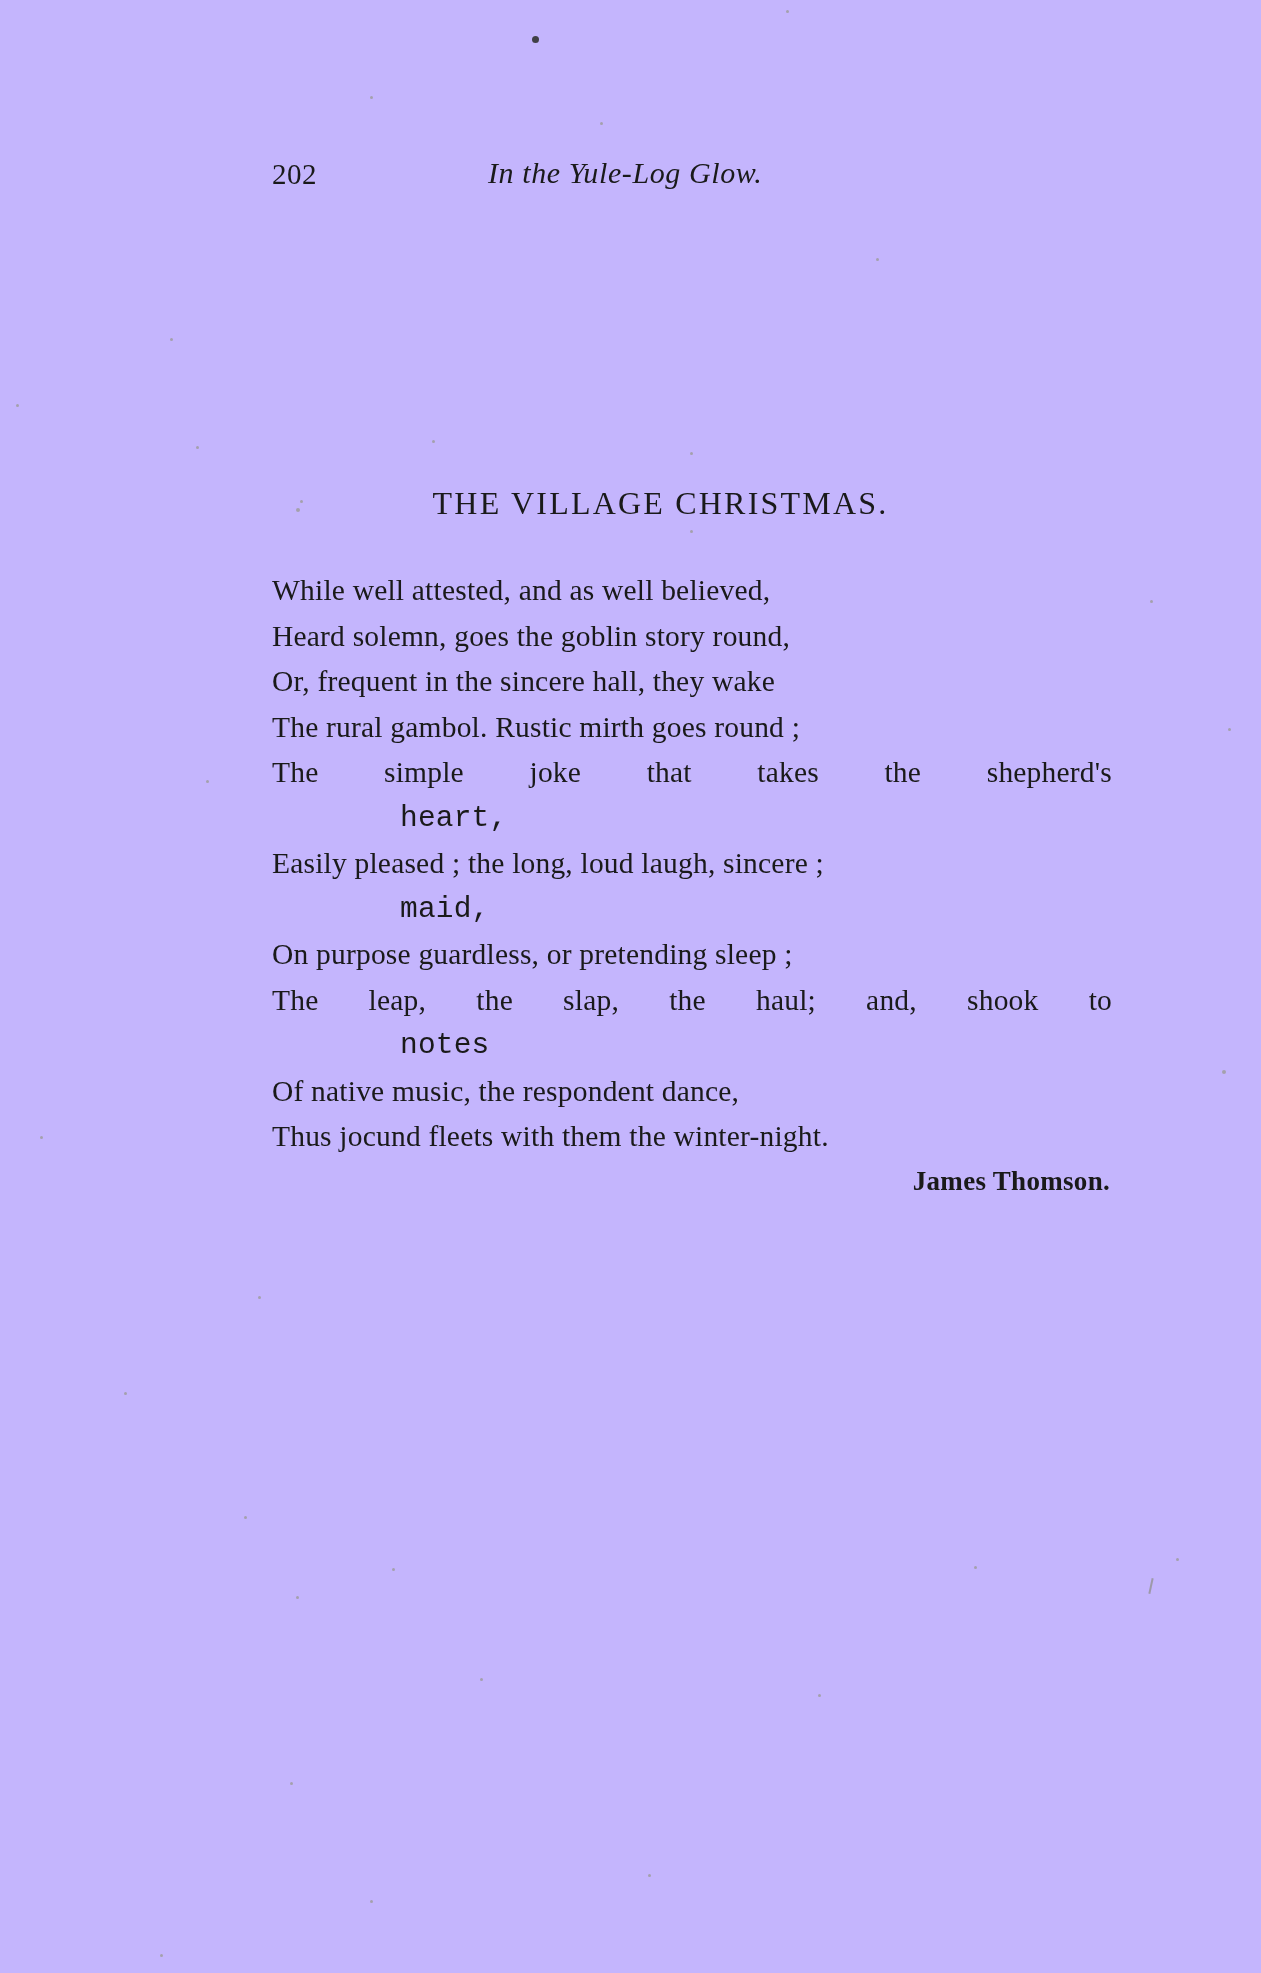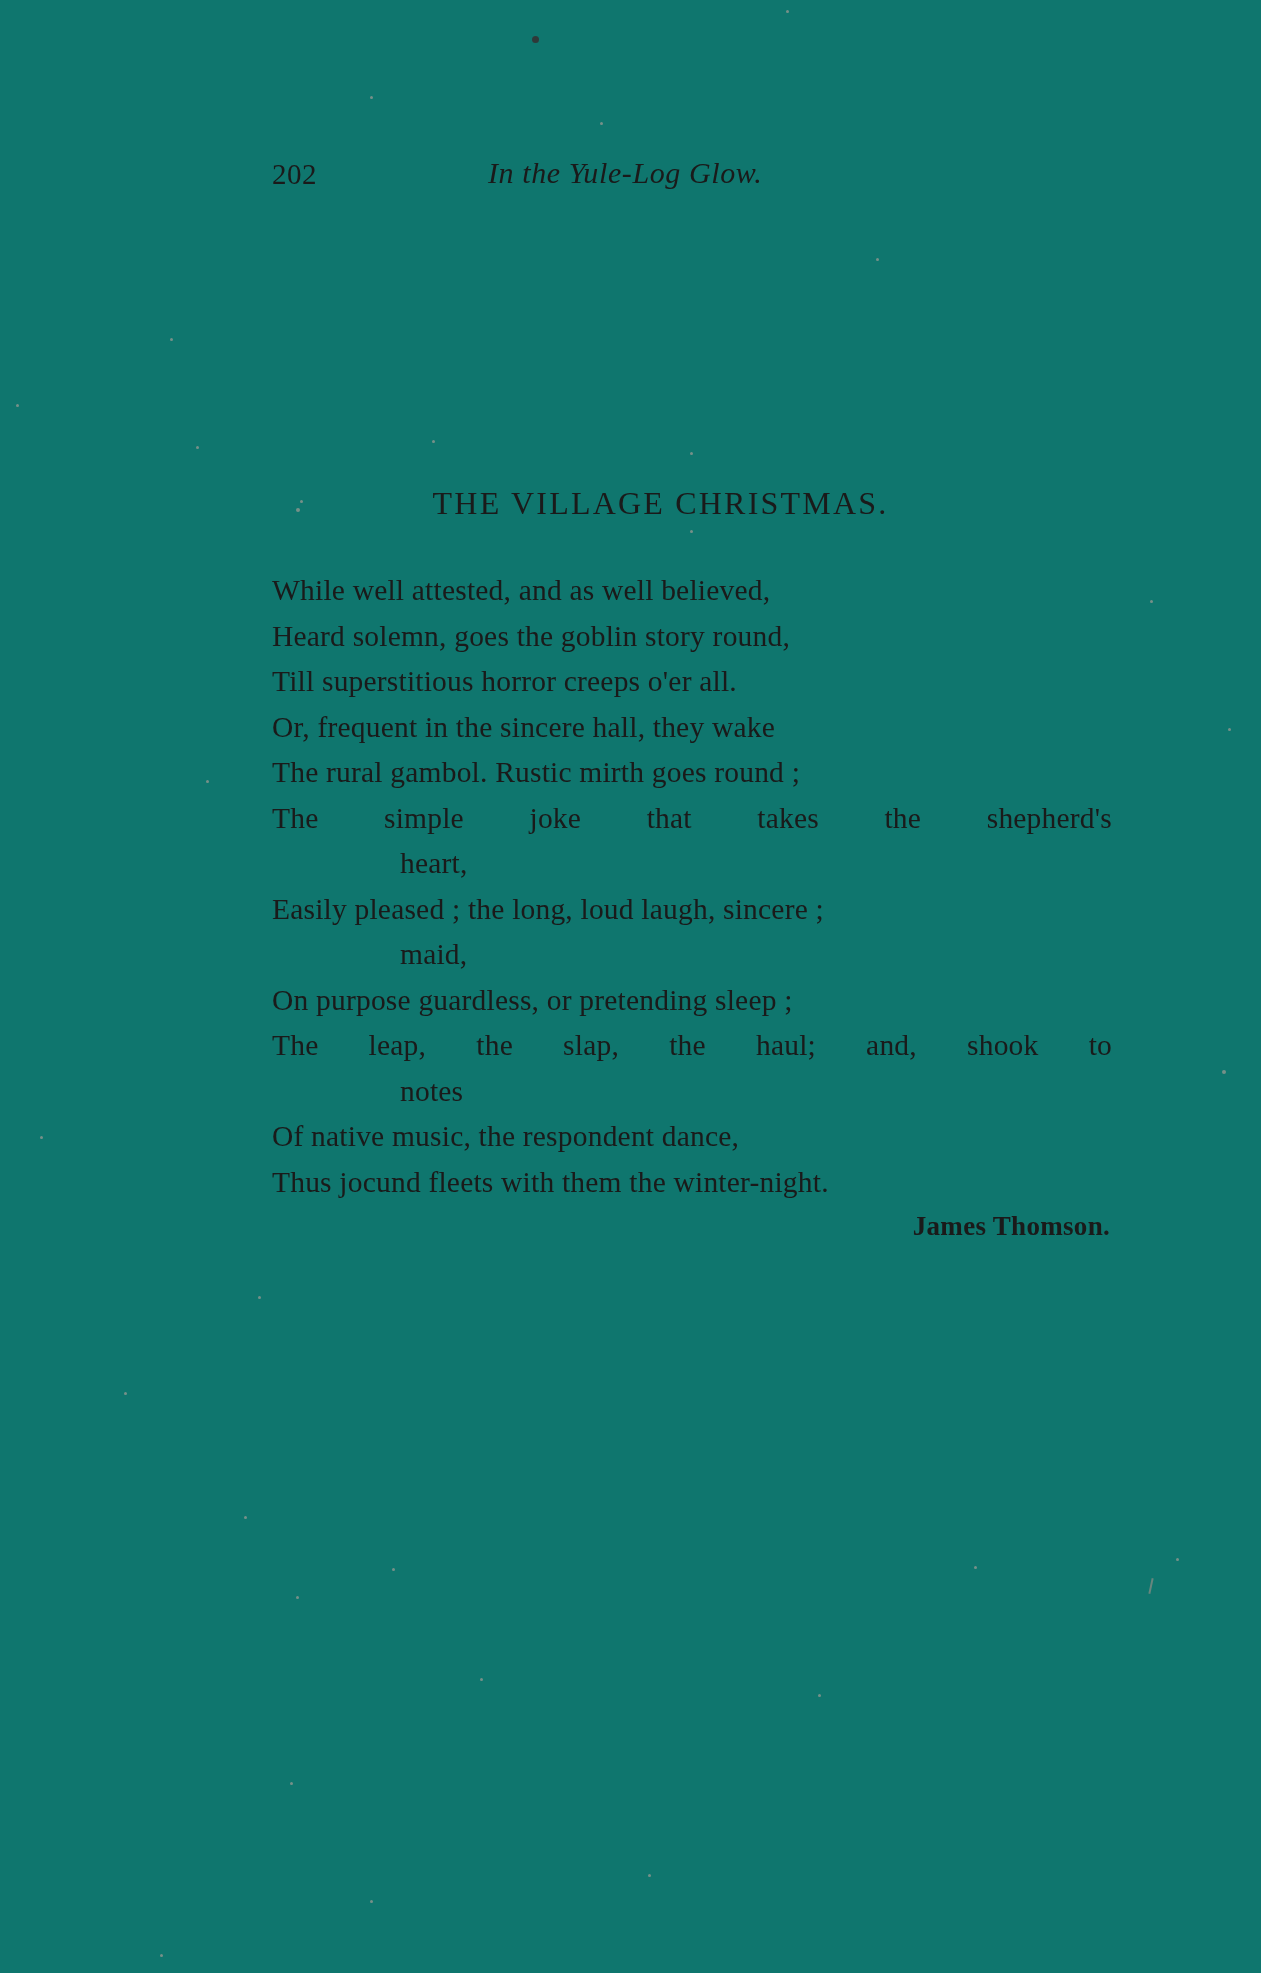"202" .page { background: #0f766e -> #c4b5fd }
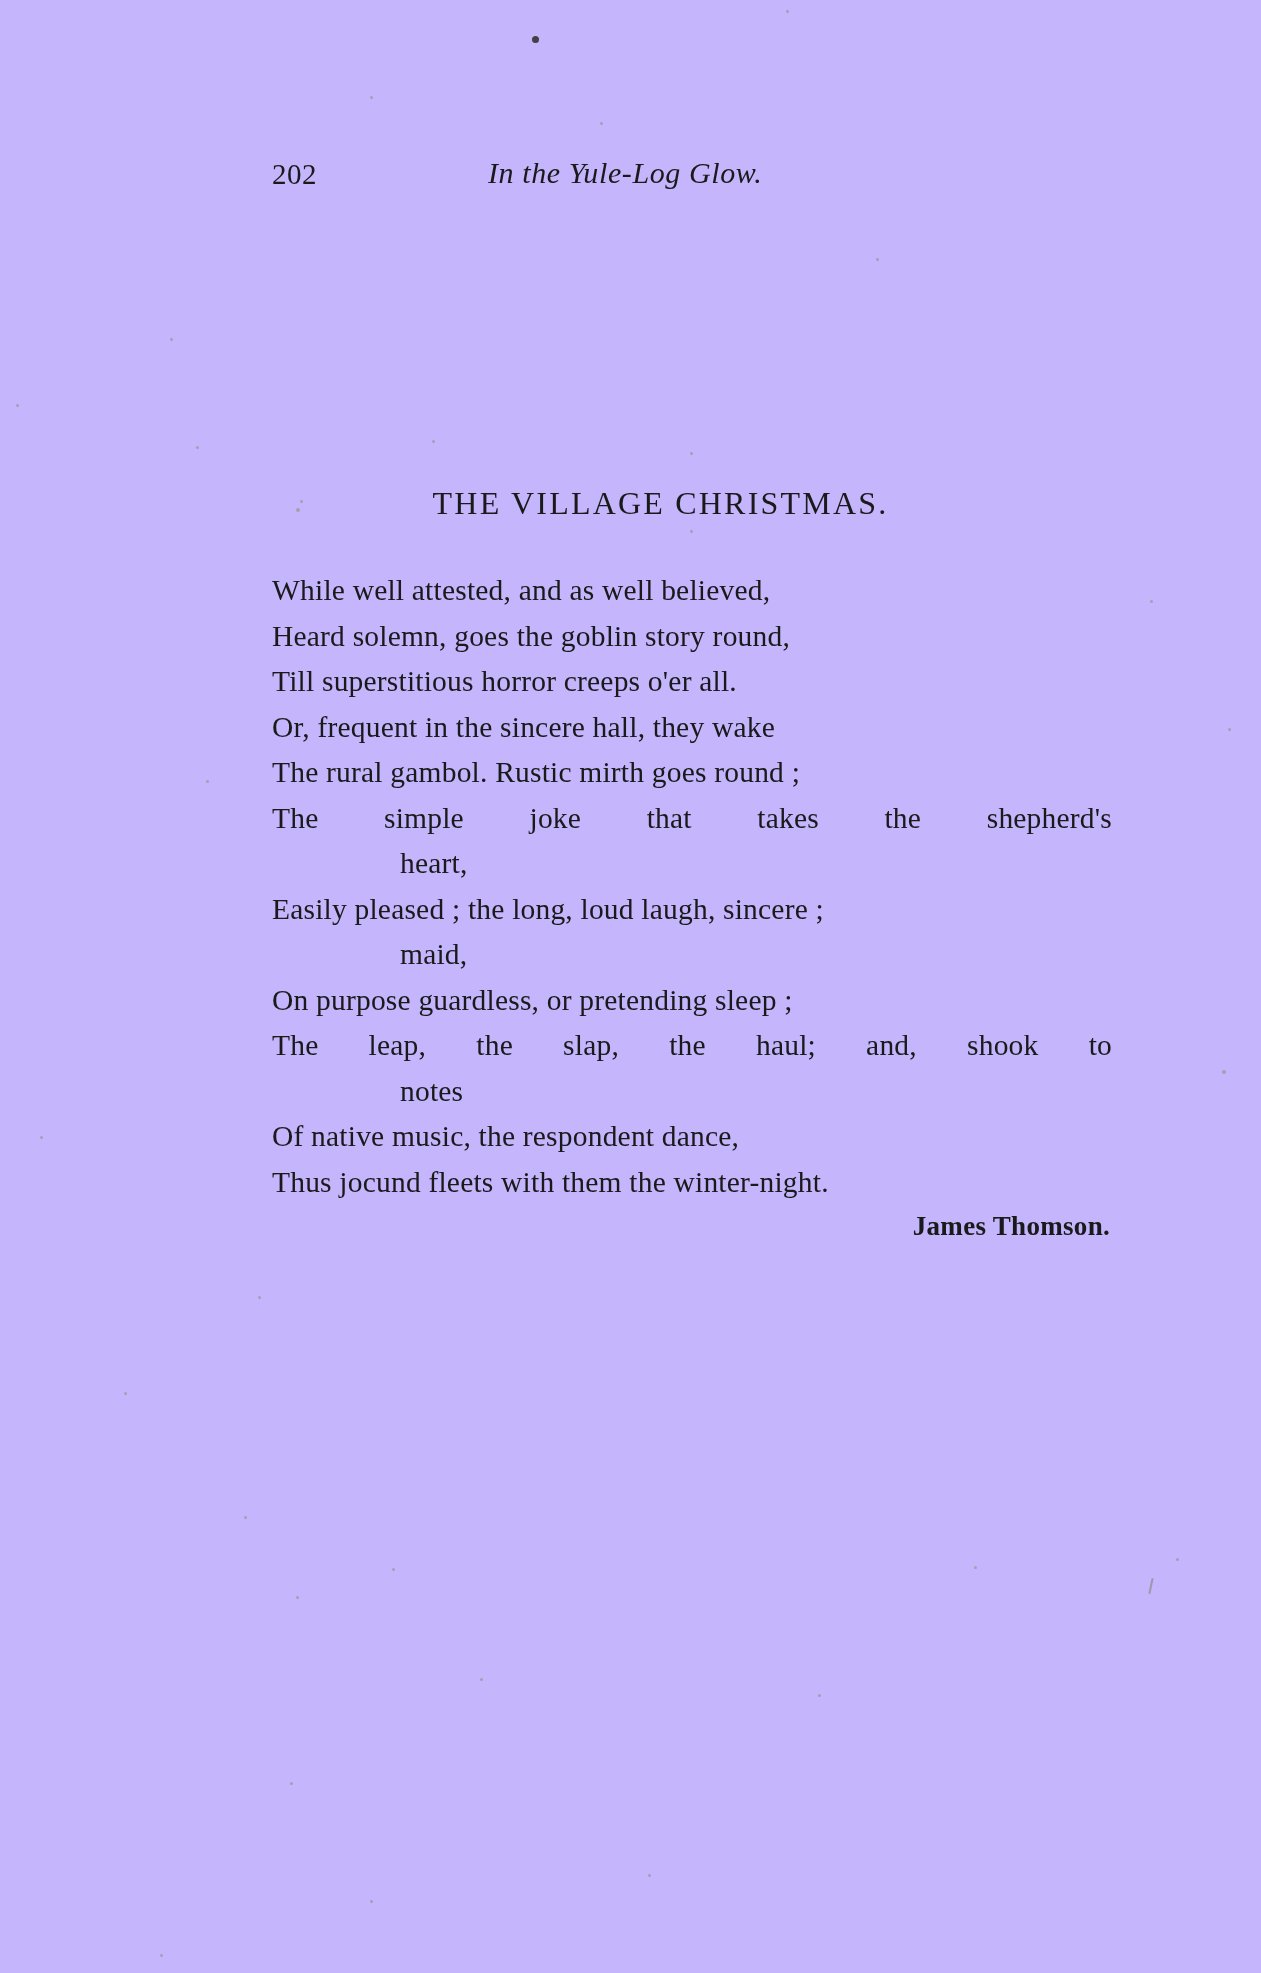"Till superstitious horror creeps o'er" div.line { html: <div>Till superstitious horror creeps o'er all.</div> -> none }
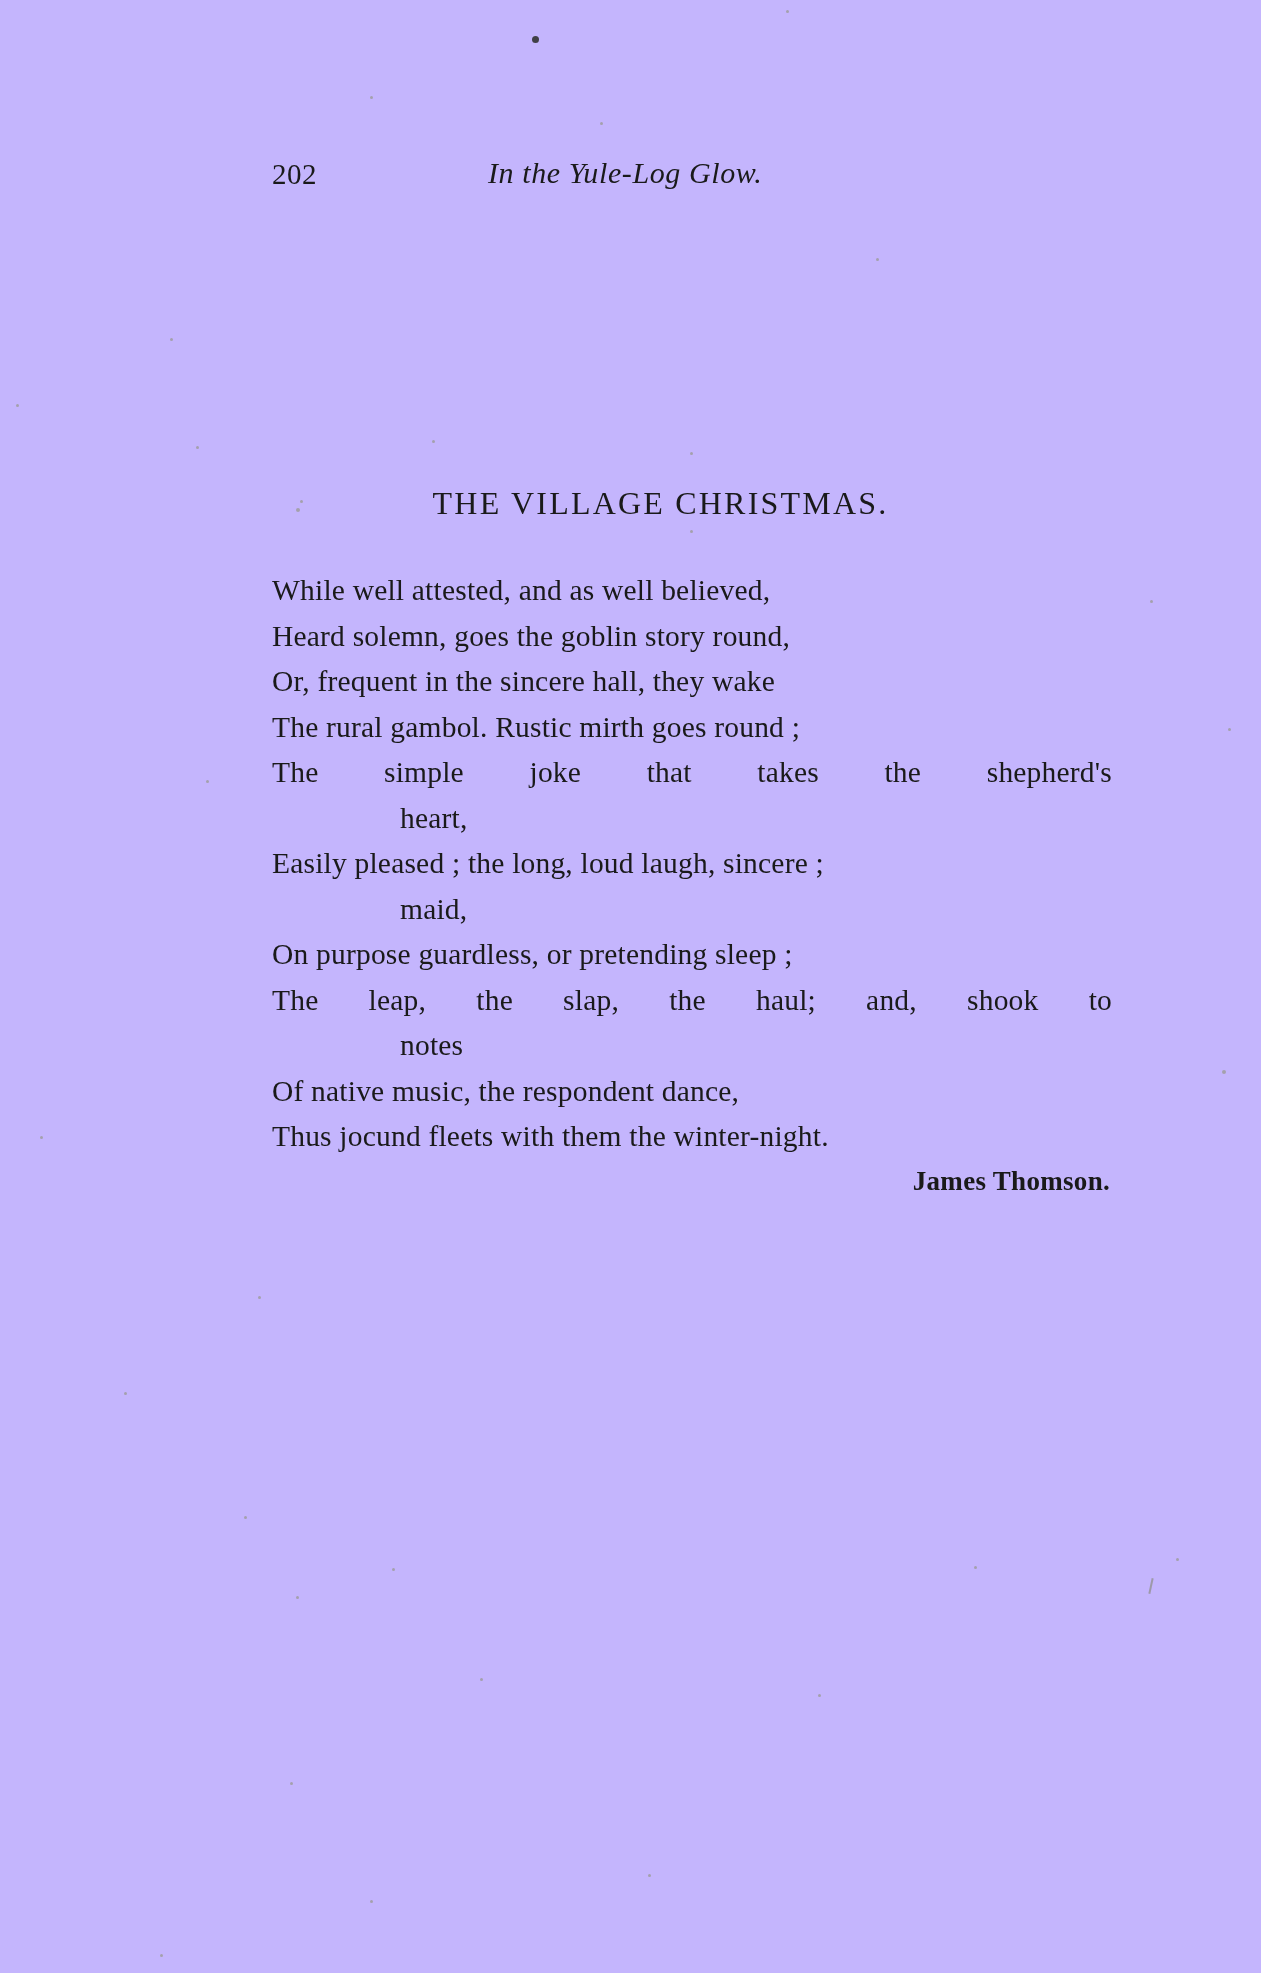"heart," .line.indent { font-family: none -> Liberation Mono, monospace }
